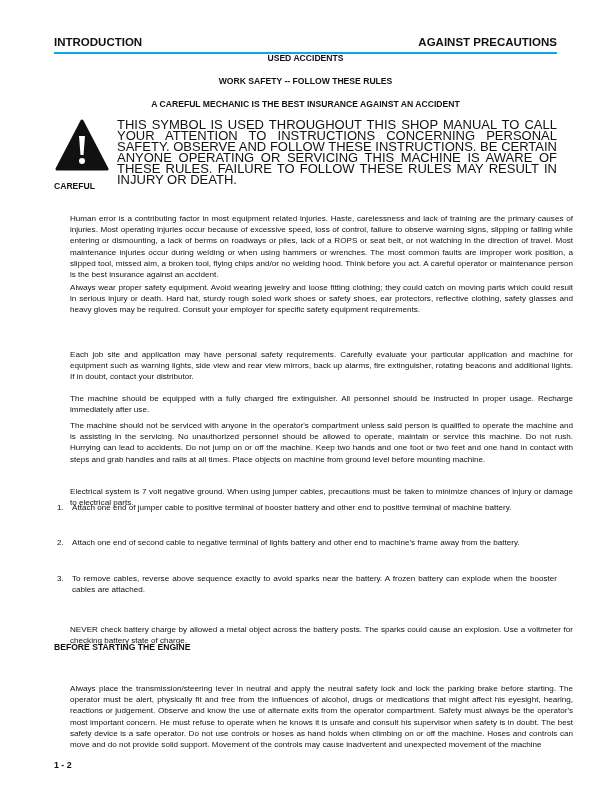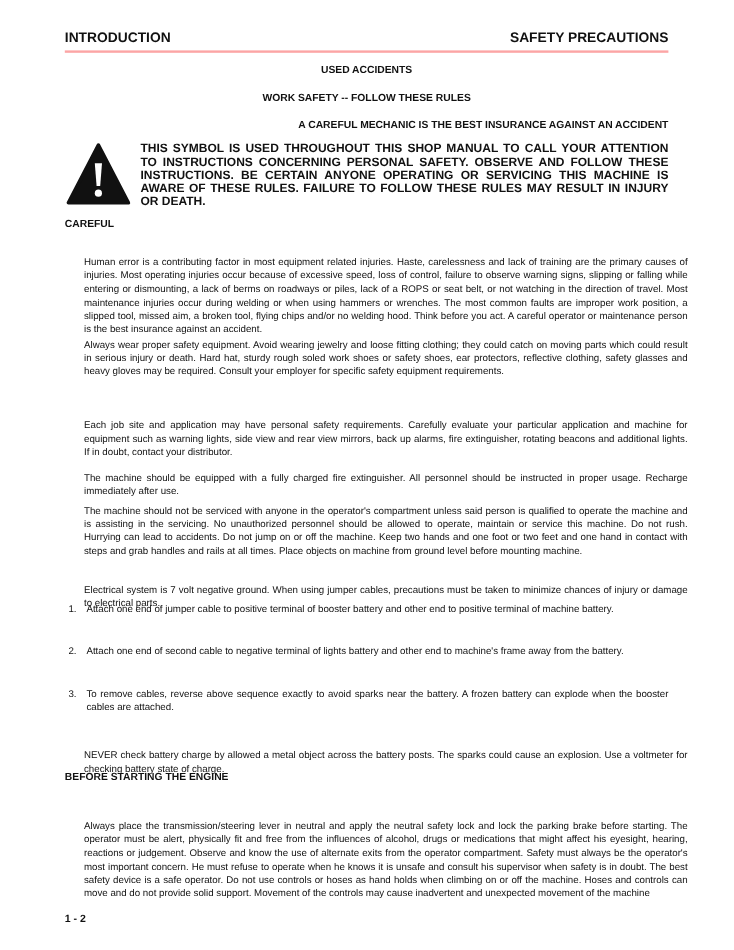"INTRODUCTION" .header { border-bottom: 2px solid #fca5a5 -> 2px solid #0ea5e9; top: 26px -> 36px }
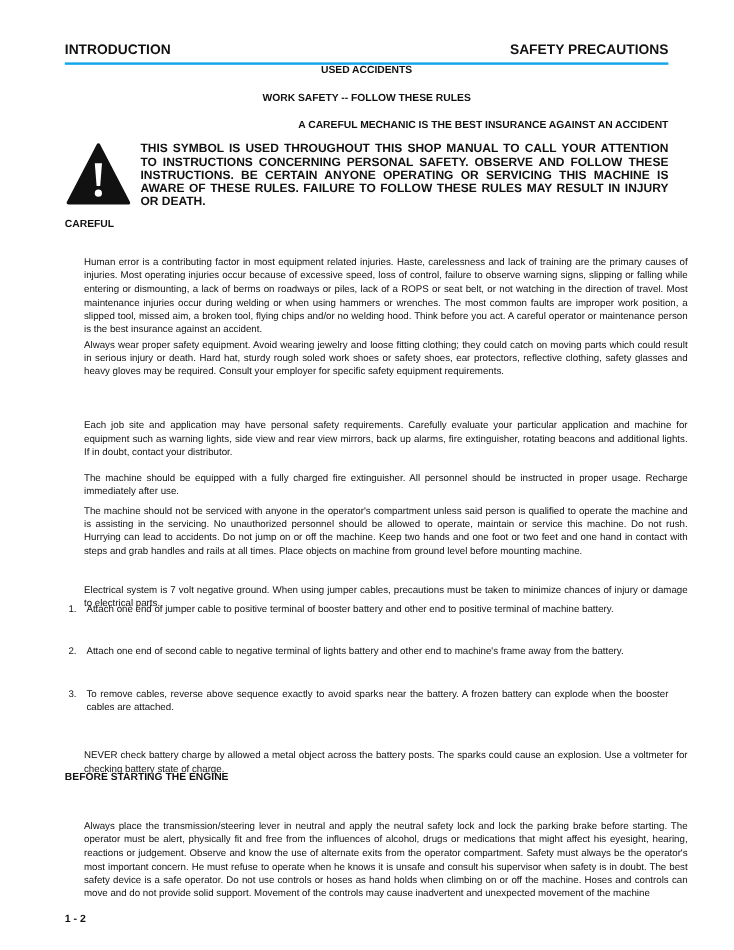"SAFETY PRECAUTIONS" span.right { text: SAFETY -> AGAINST }
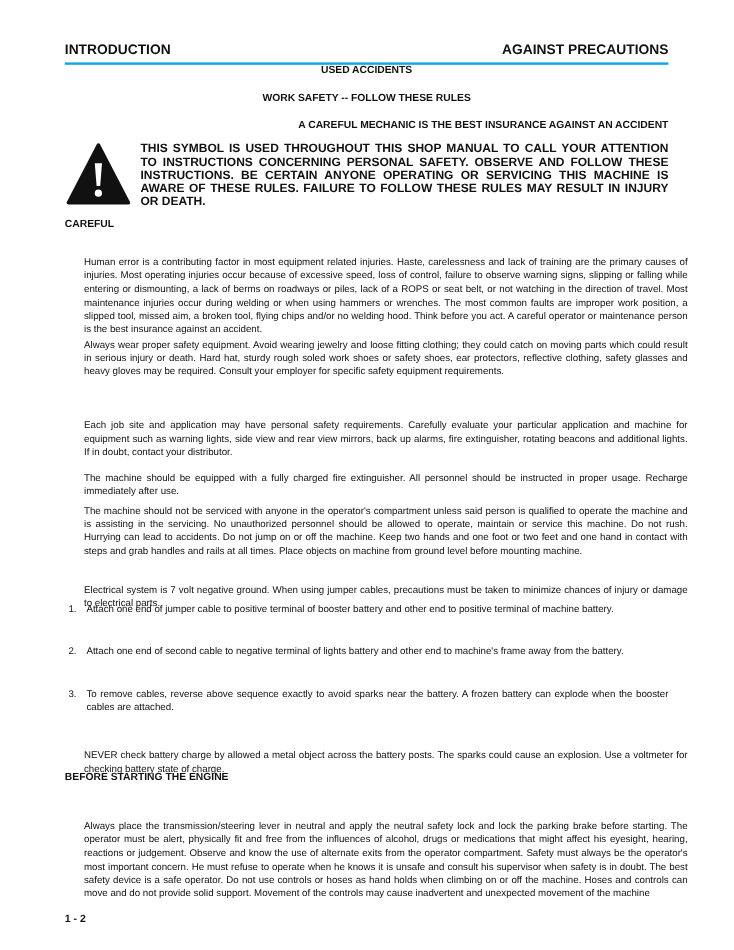"A CAREFUL MECHANIC IS THE" div.centered { text-align: right -> none }
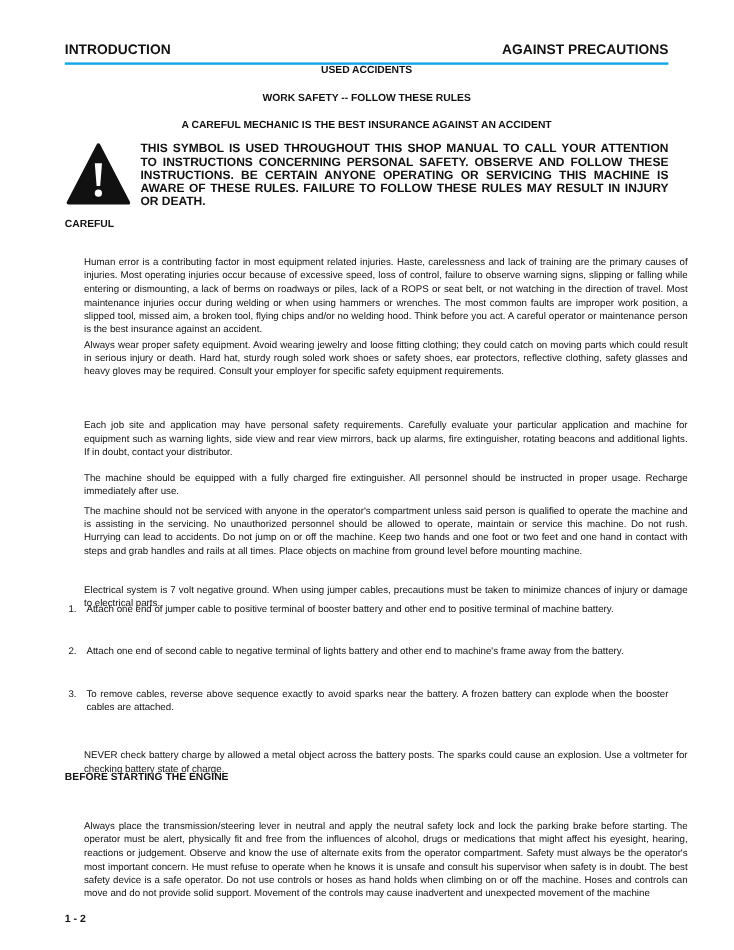"THIS SYMBOL IS USED THROUGHOUT" .warn p { font-size: 10px -> 13px; font-weight: bold -> normal }
